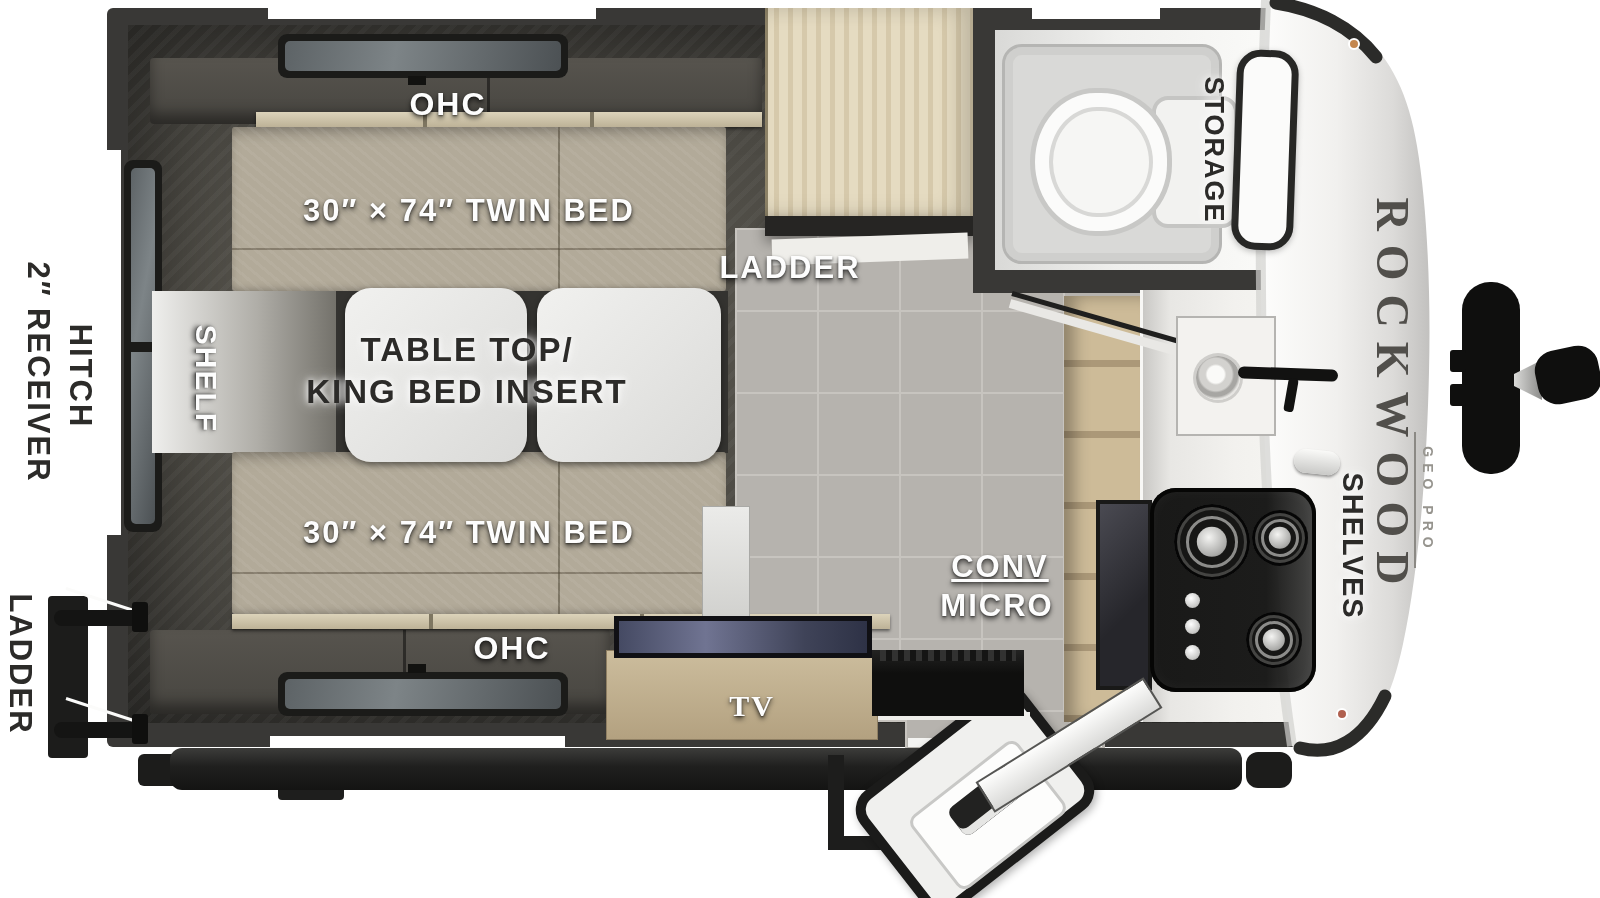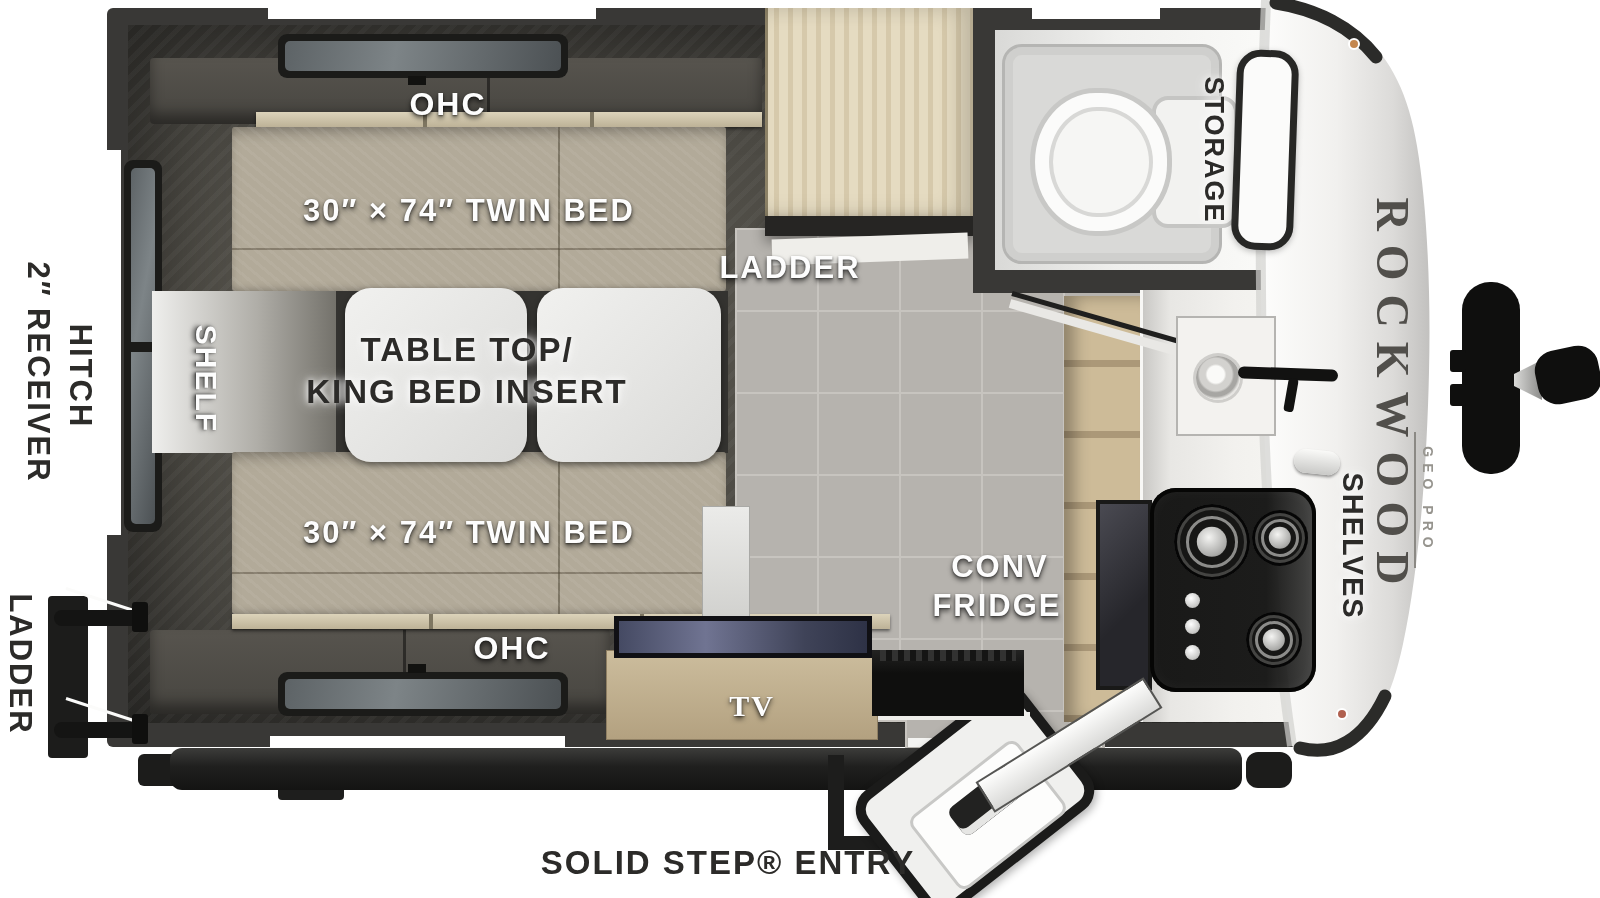"CONV" div.lbl { text-decoration: none -> underline }
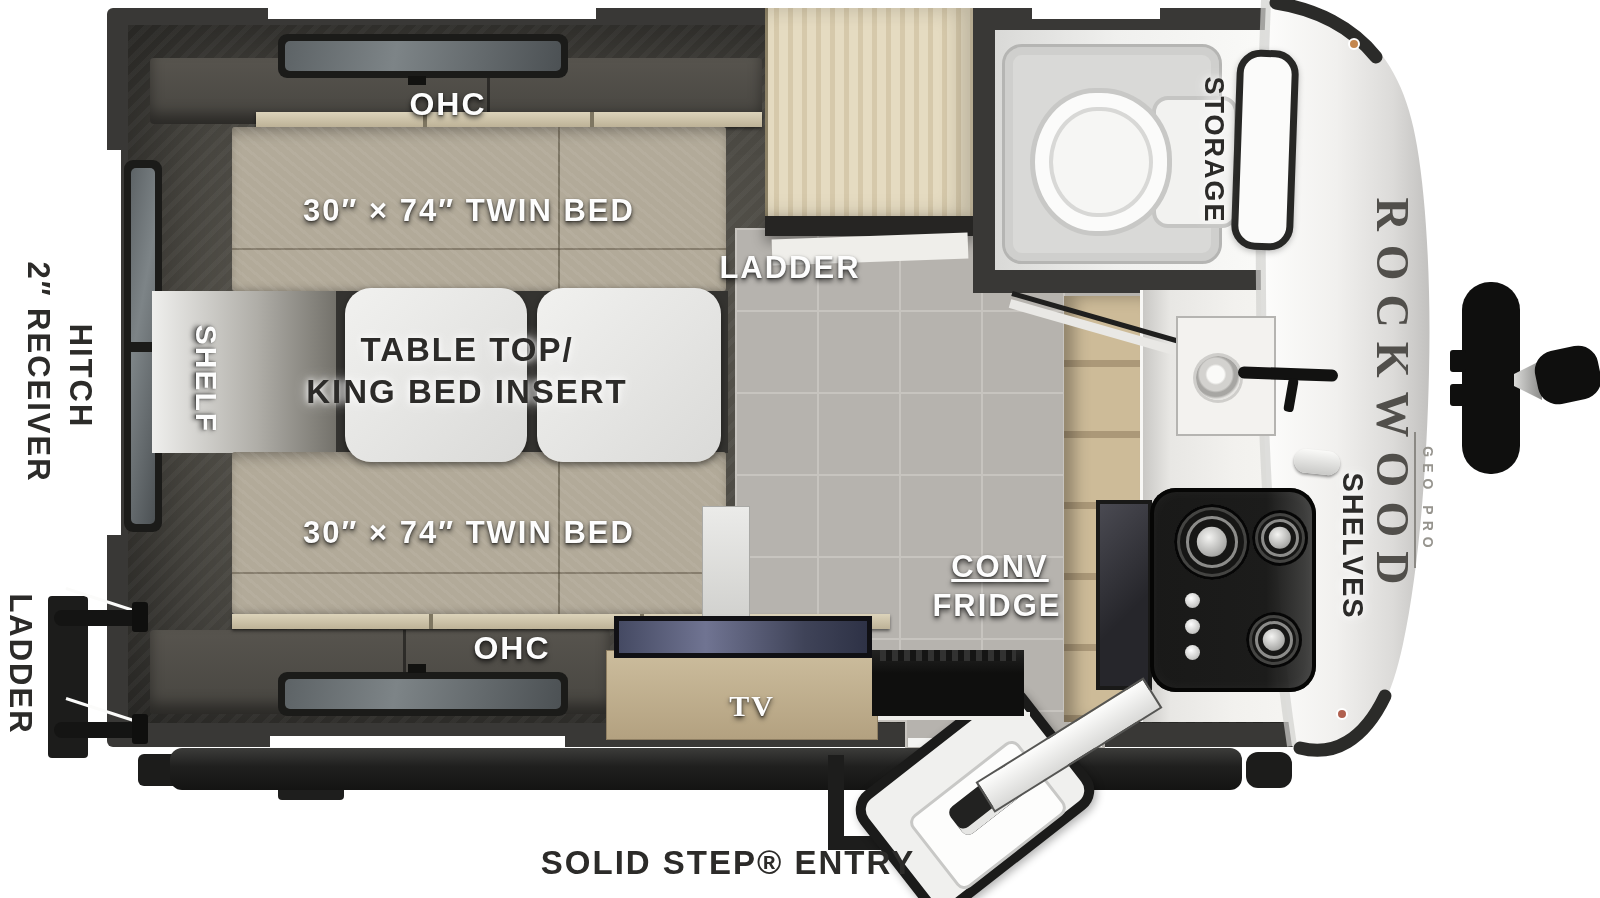"FRIDGE" div.lbl { text: FRIDGE -> MICRO }
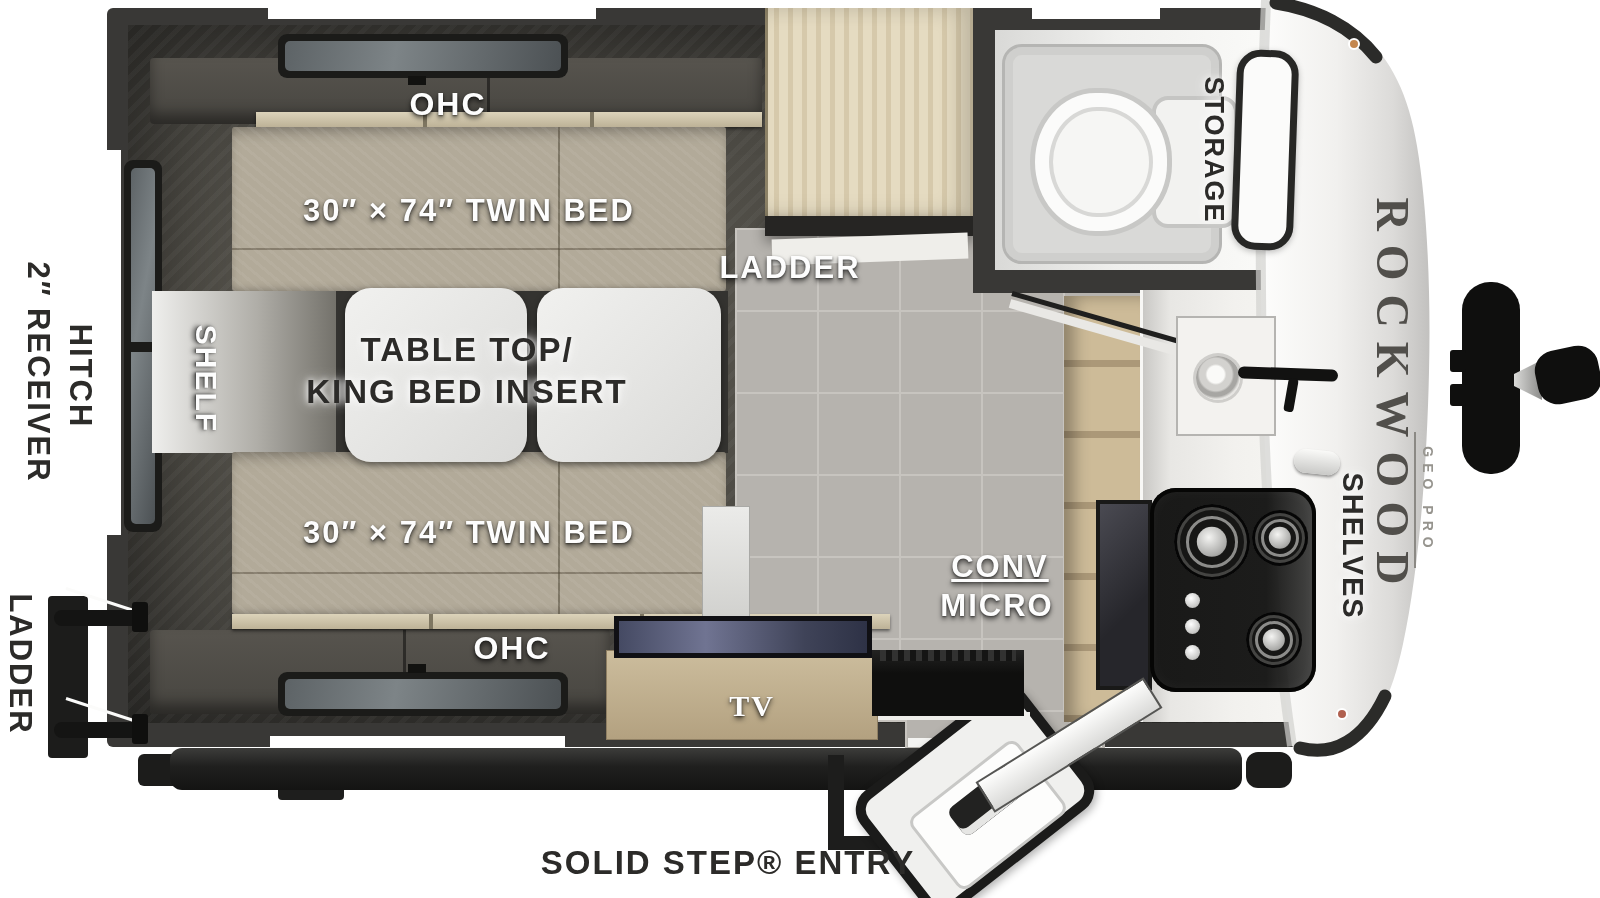"SOLID STEP® ENTRY" div.lbl { html: <div>SOLID STEP® ENTRY</div> -> none }
